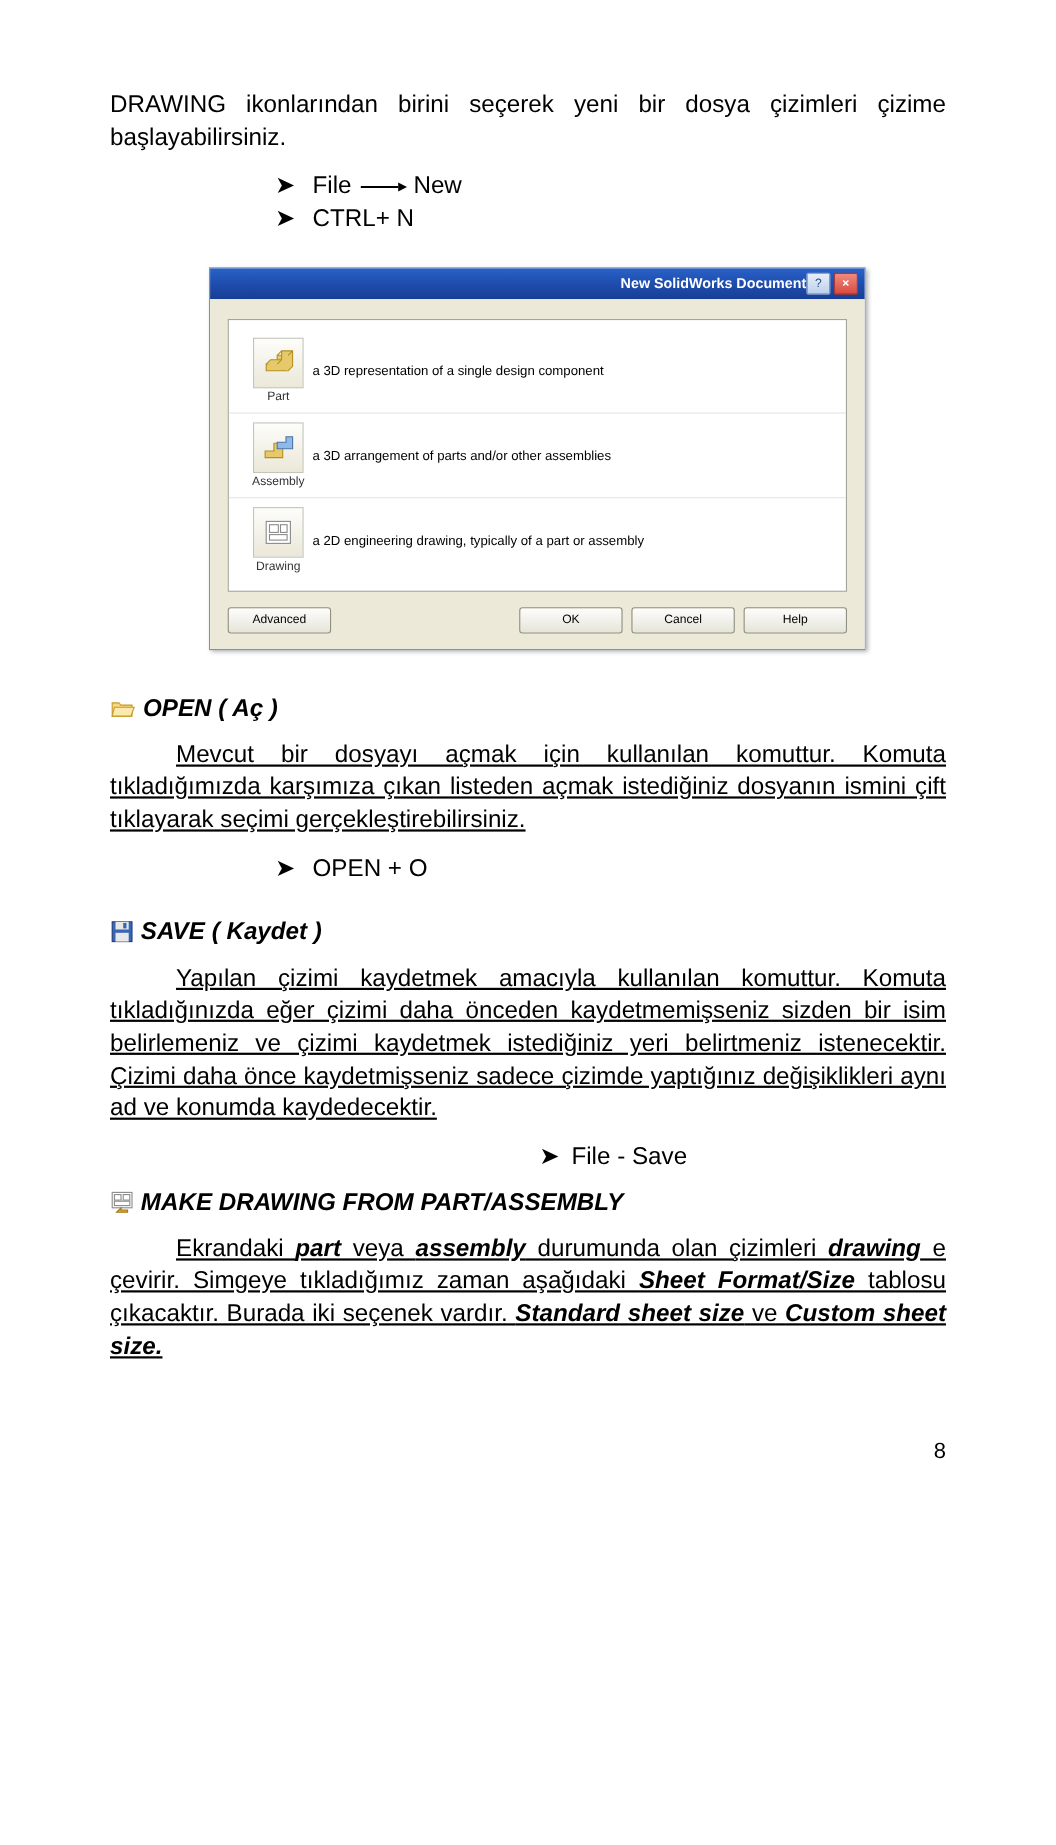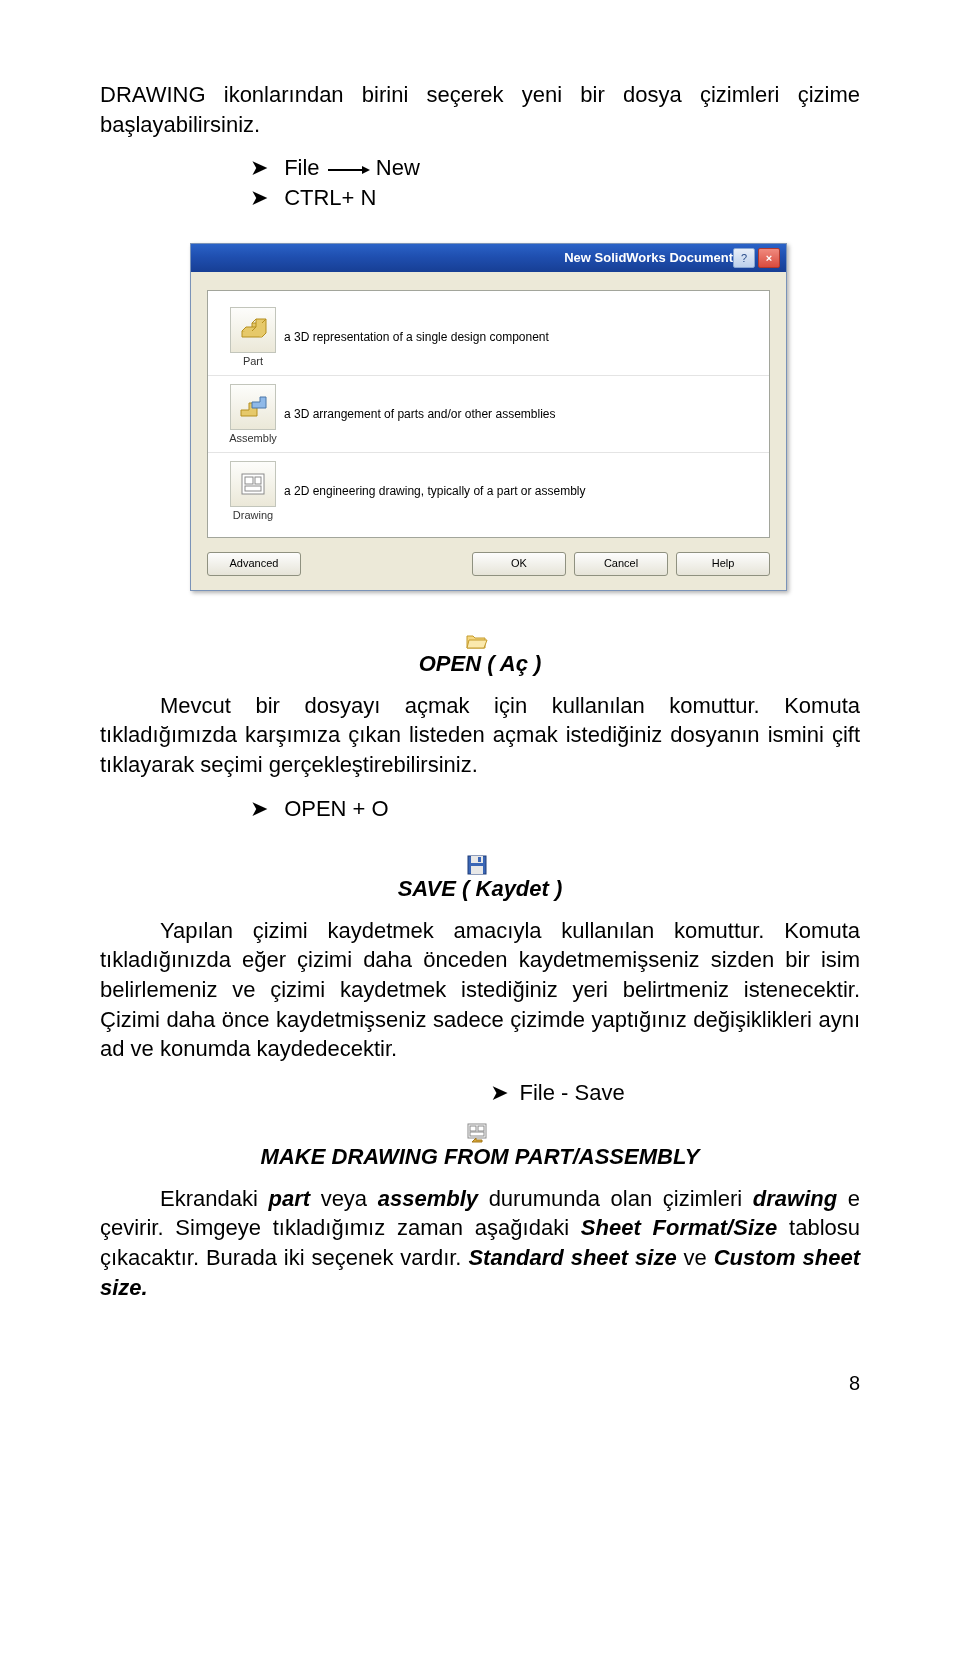"OPEN ( Aç )" .section-head { flex-direction: column -> none }
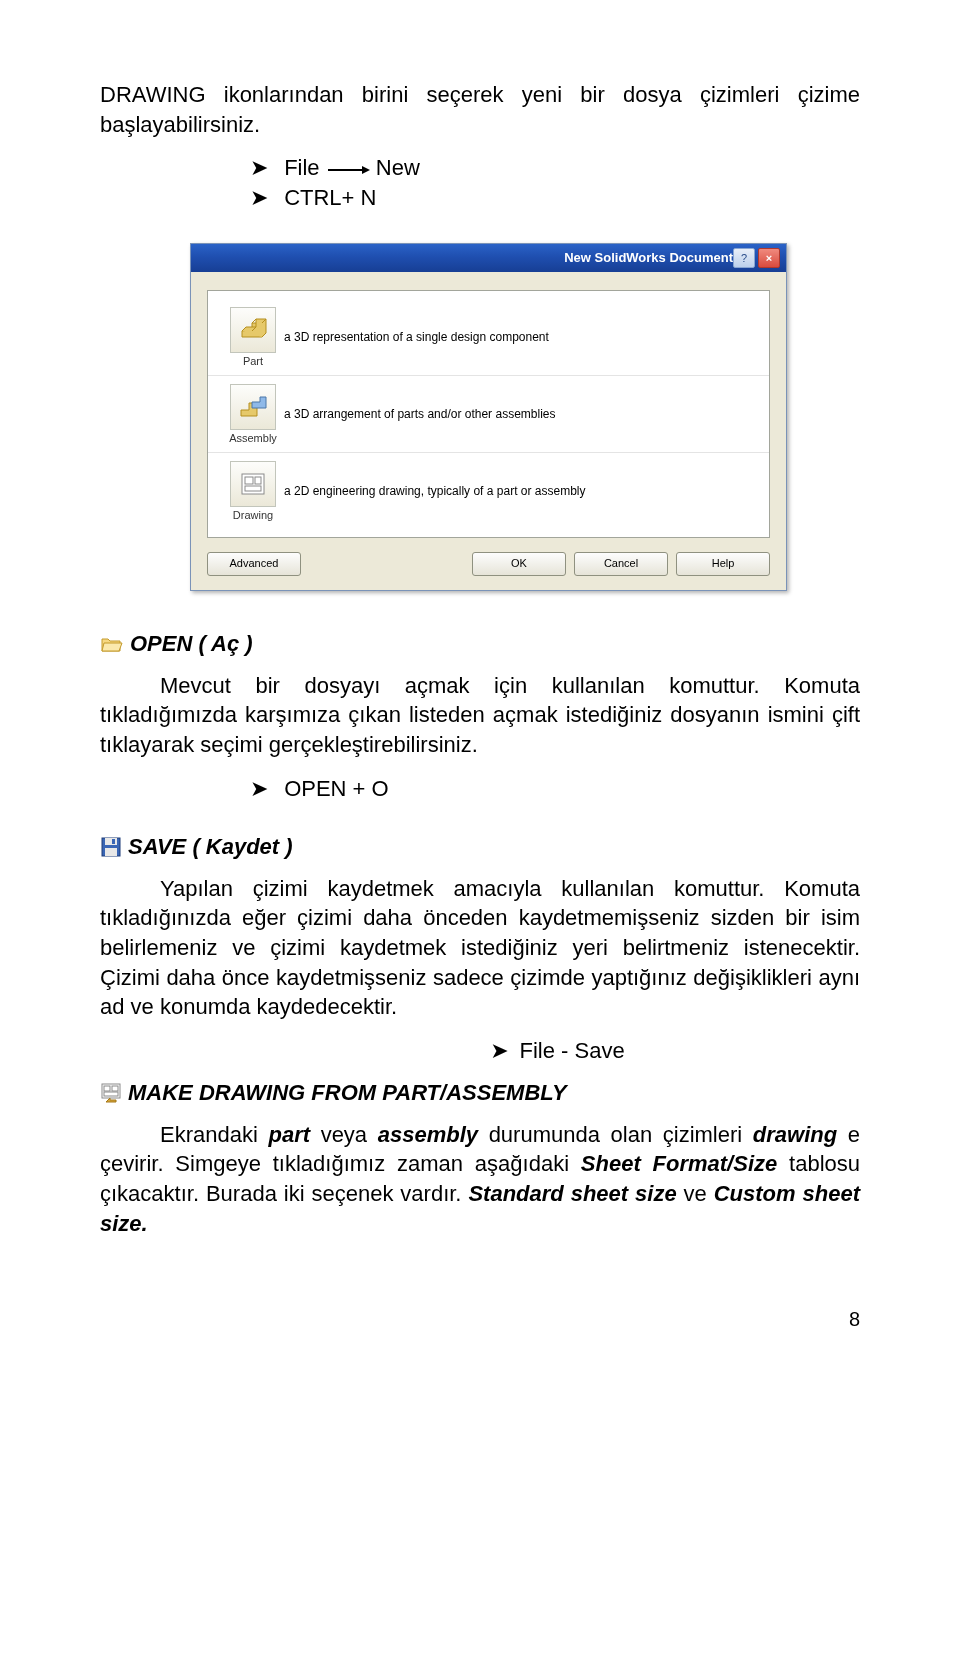"Mevcut bir dosyayı açmak için" .indent { text-decoration: none -> underline }
